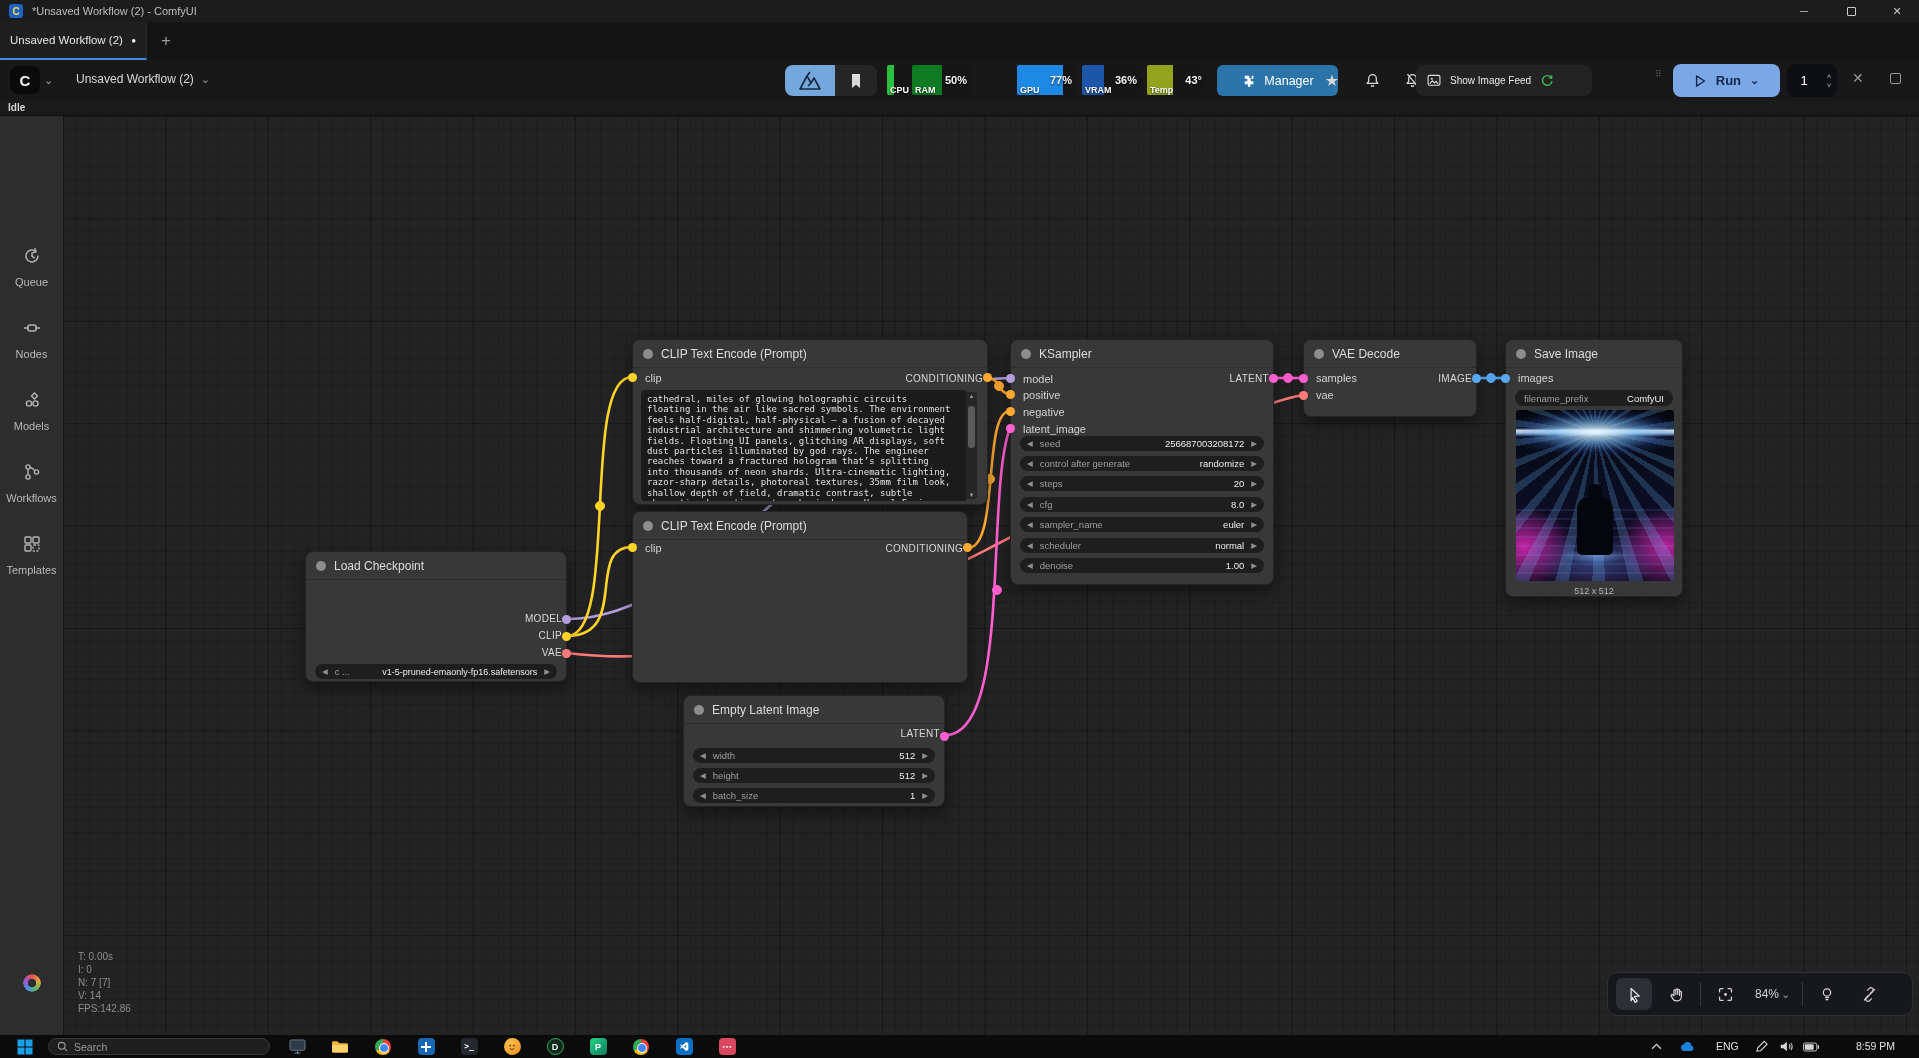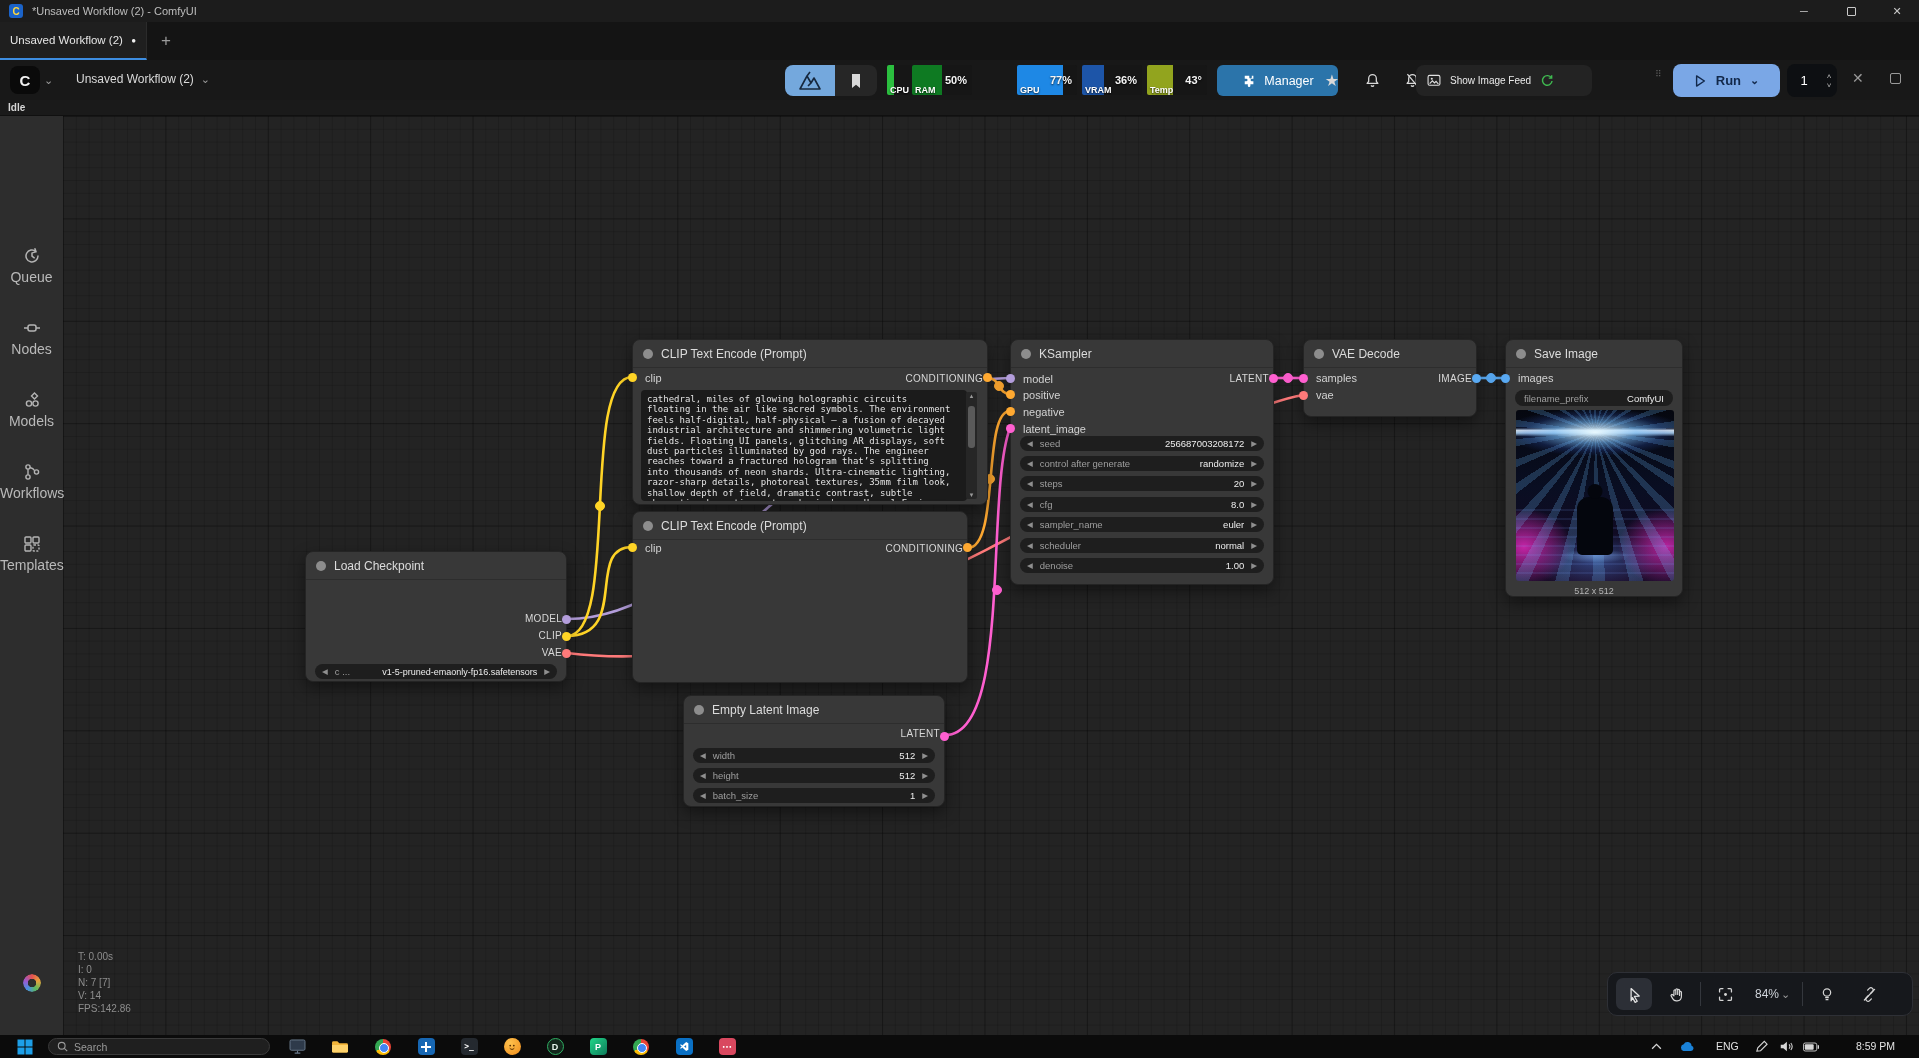"Queue" .side-item .lbl { font-size: 14px -> 11px; margin-top: 3px -> 10px }
